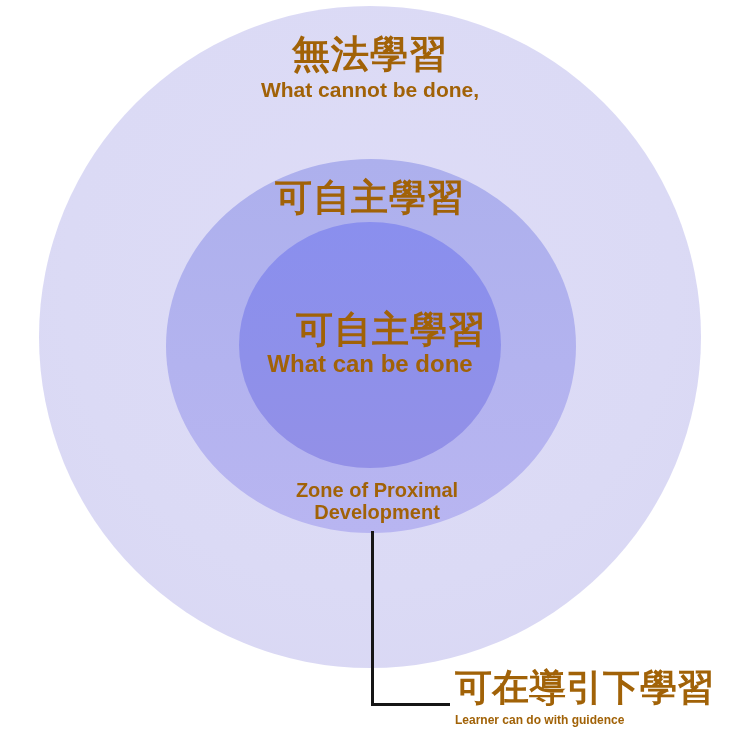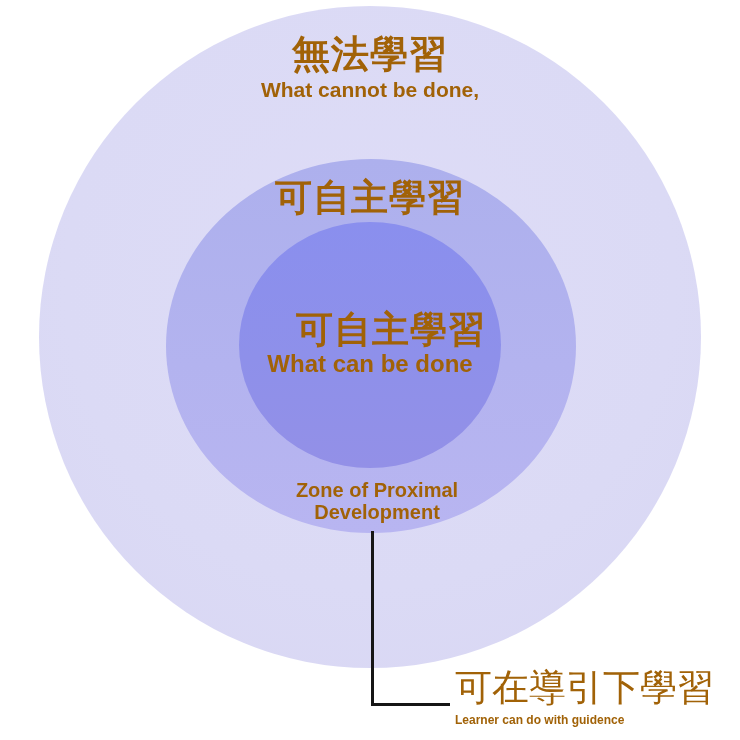"可在導引下學習" .callout-title { font-weight: 400 -> 700 }
